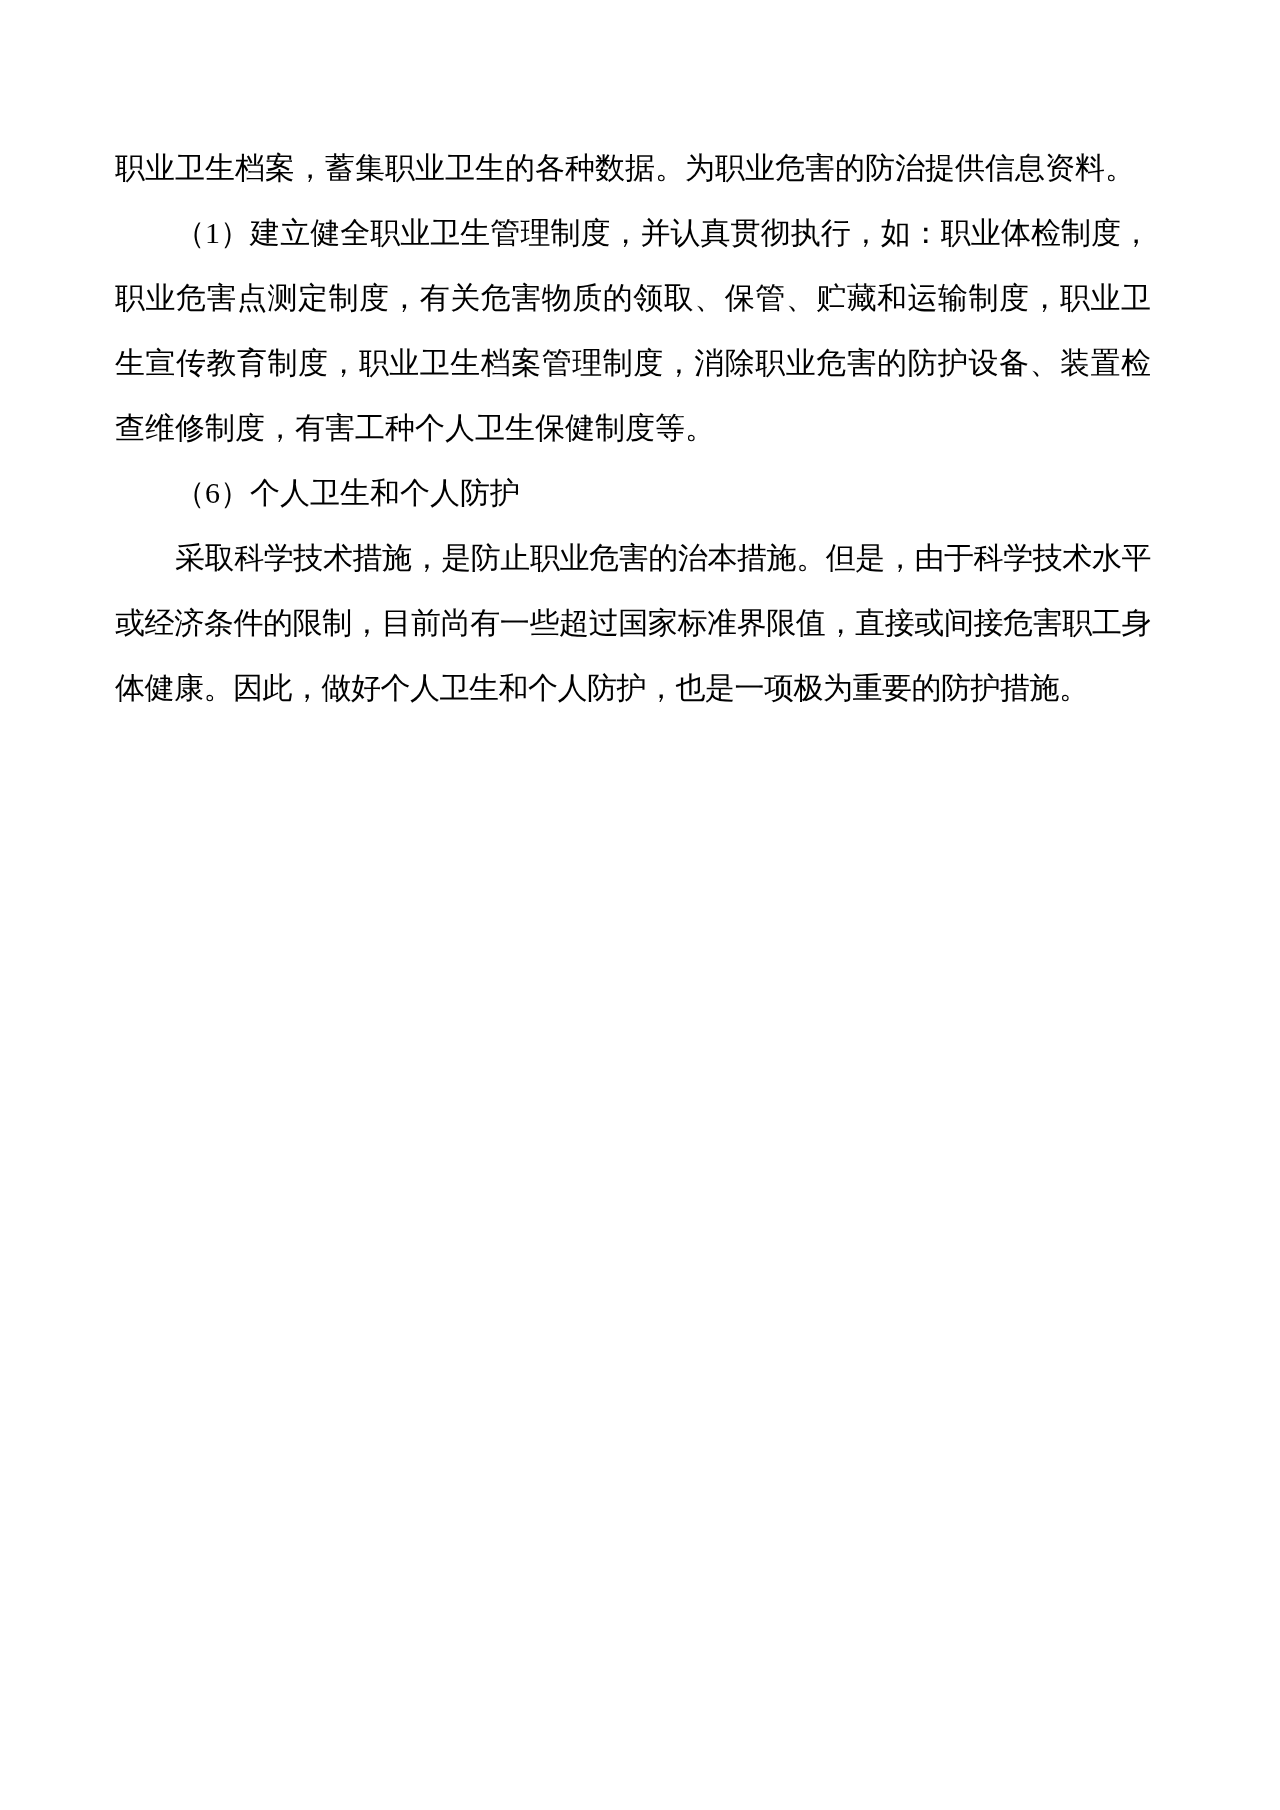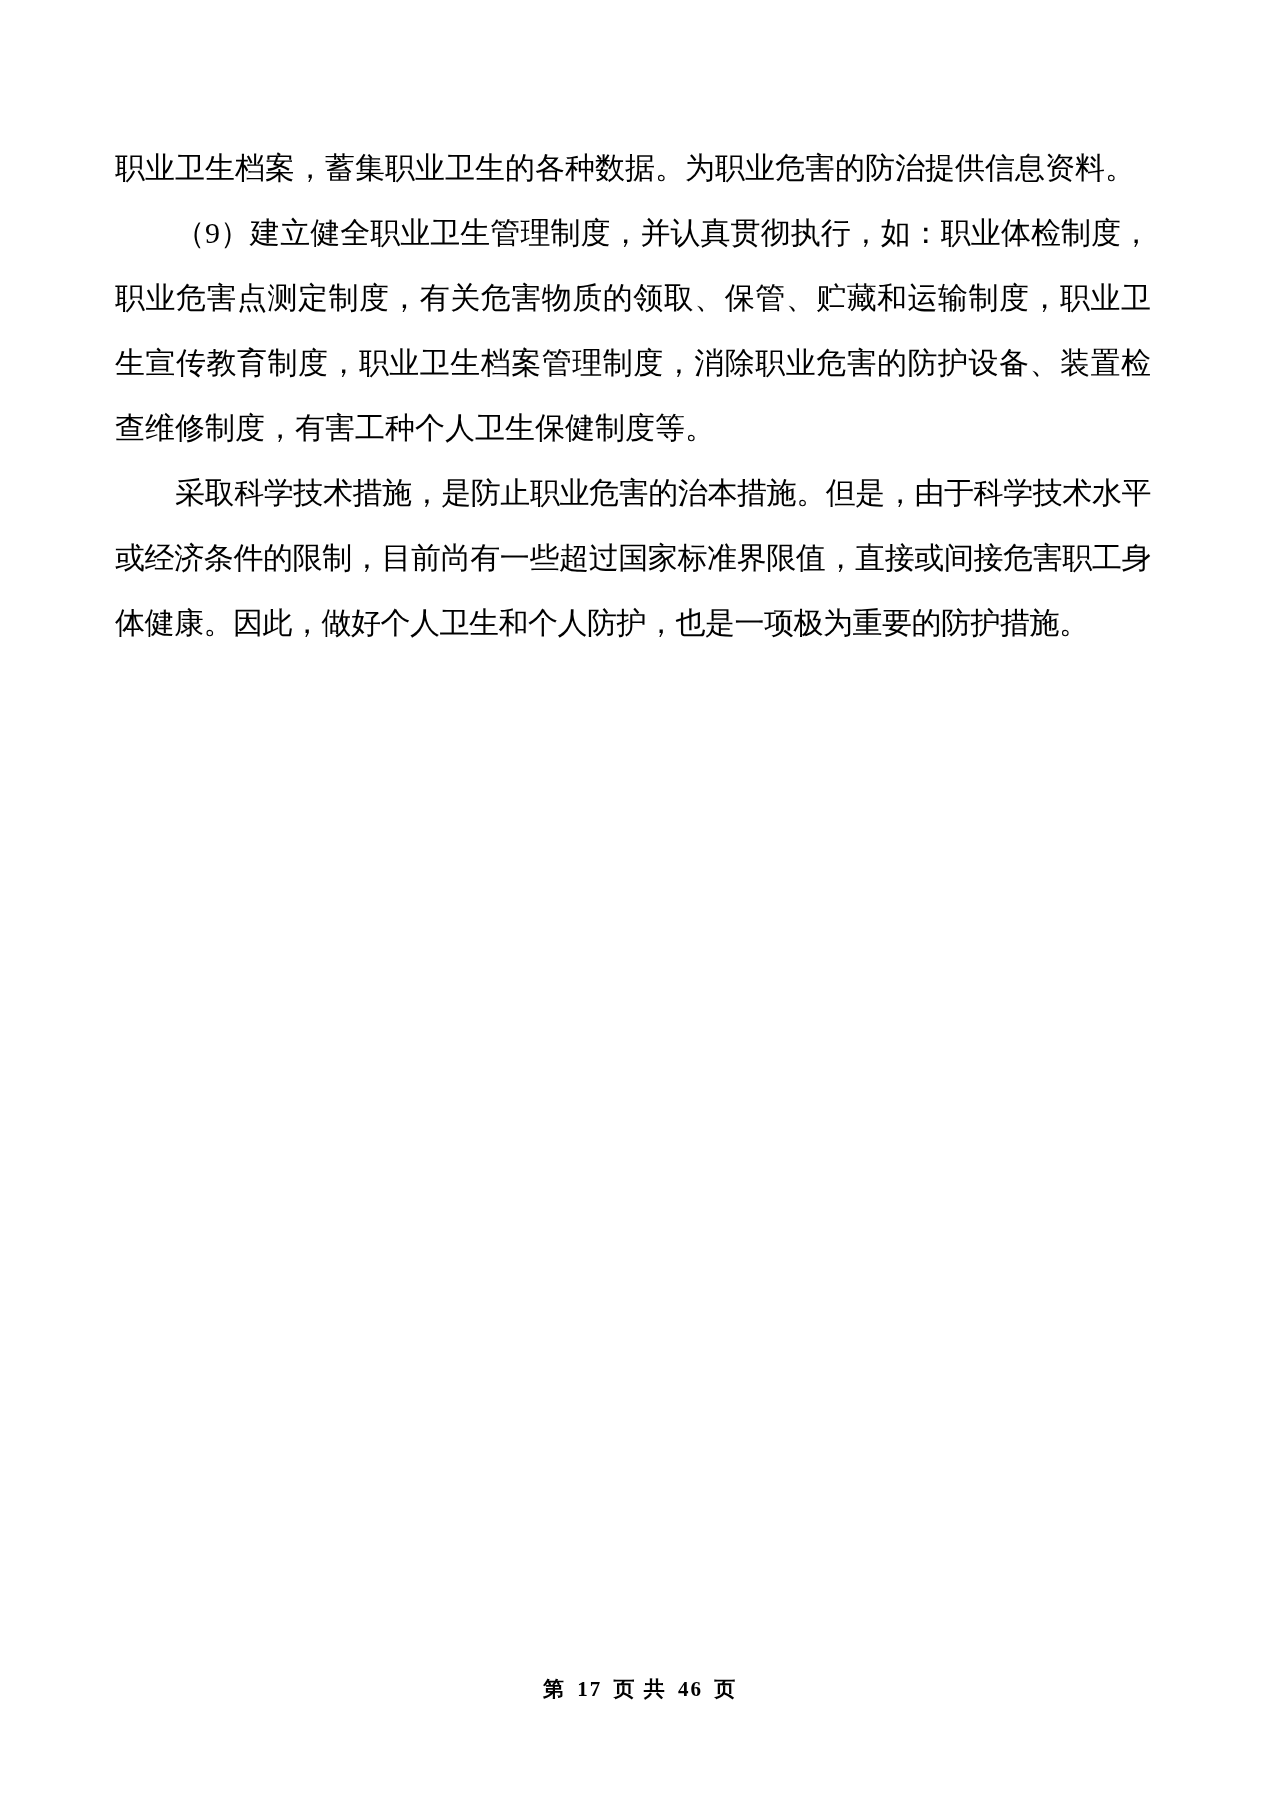"（9）建立健全职业卫生管理制度，并认真贯彻执行，如：职业体检制度，职业危害点测定" p.para { text: 9 -> 1 }
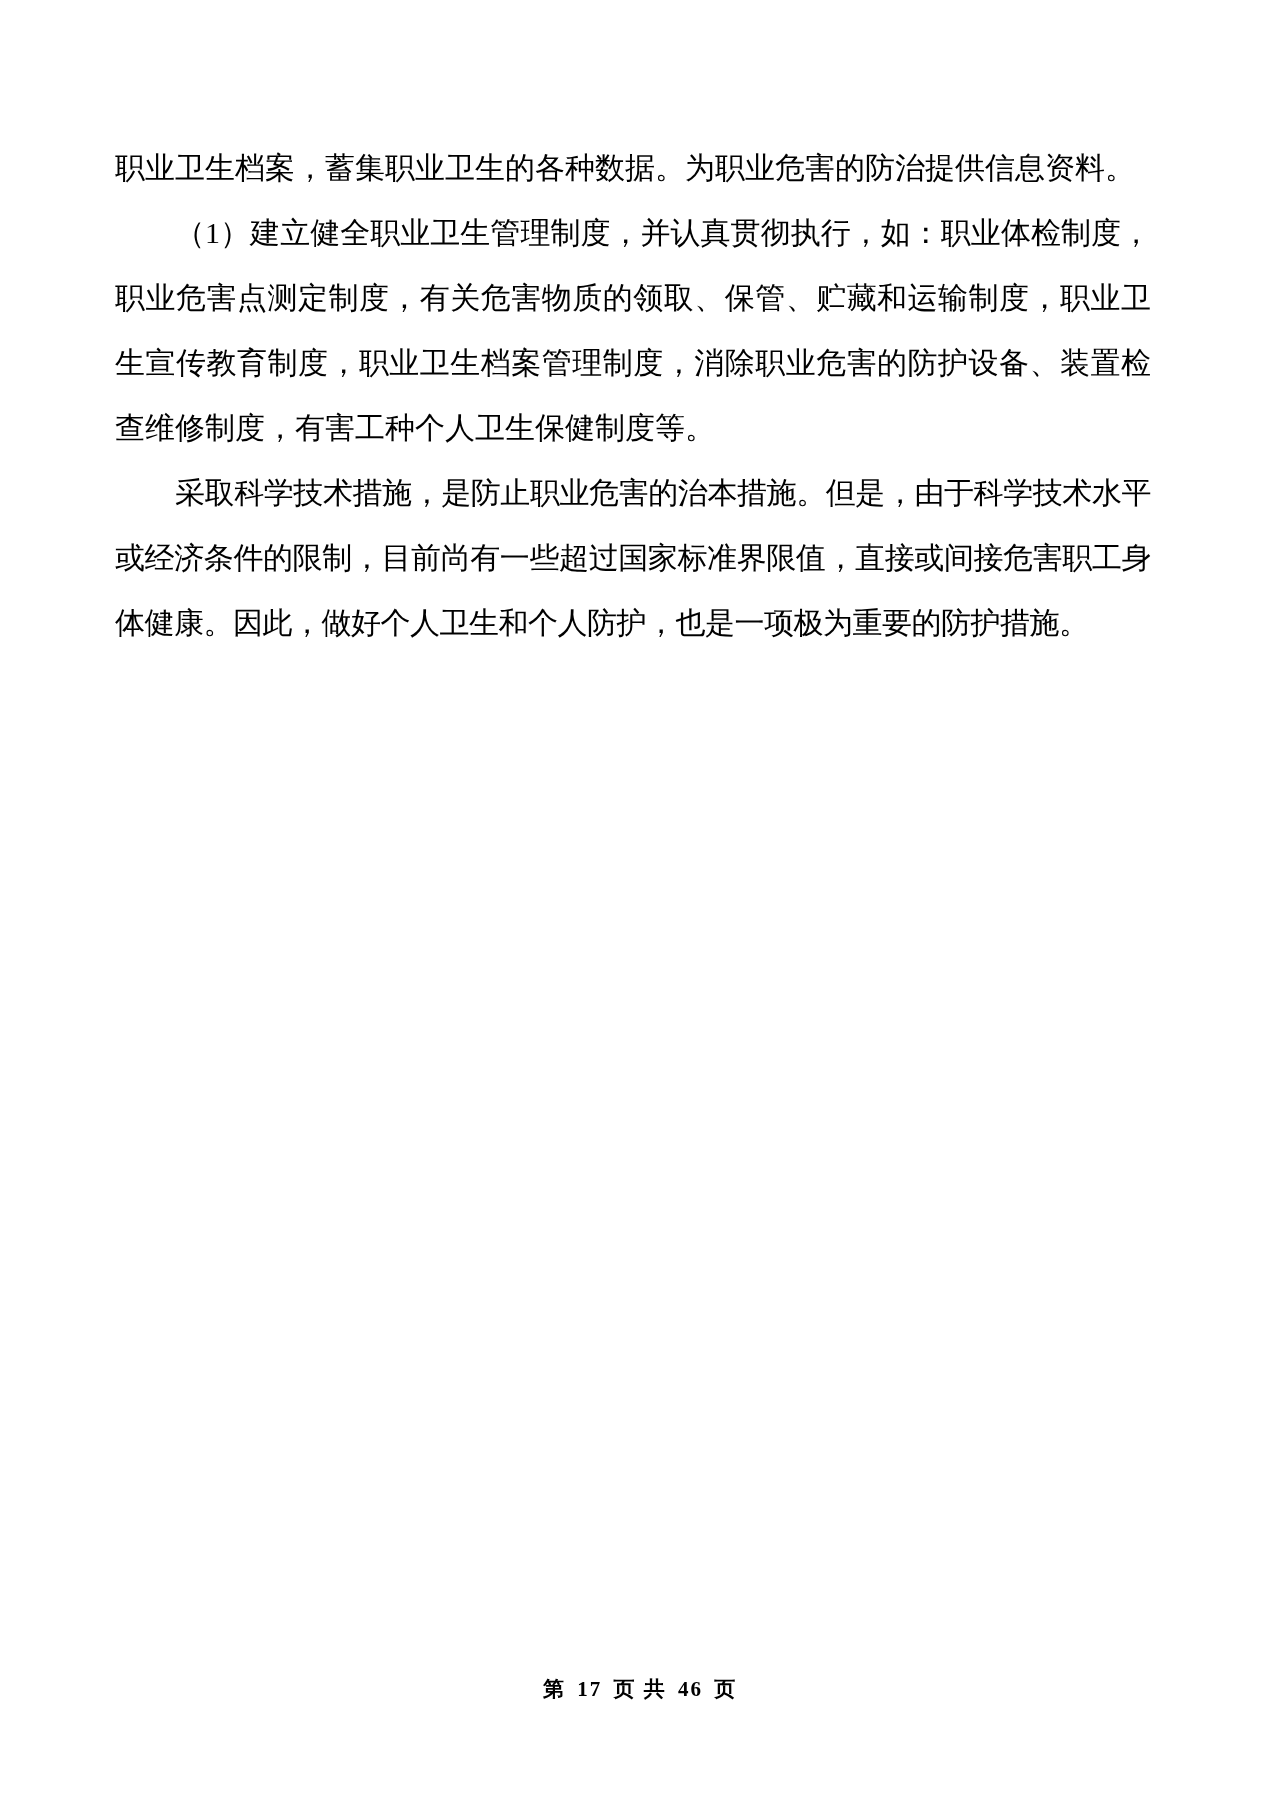"（6）个人卫生和个人防护" p.para { html: none -> <p>（6）个人卫生和个人防护</p> }
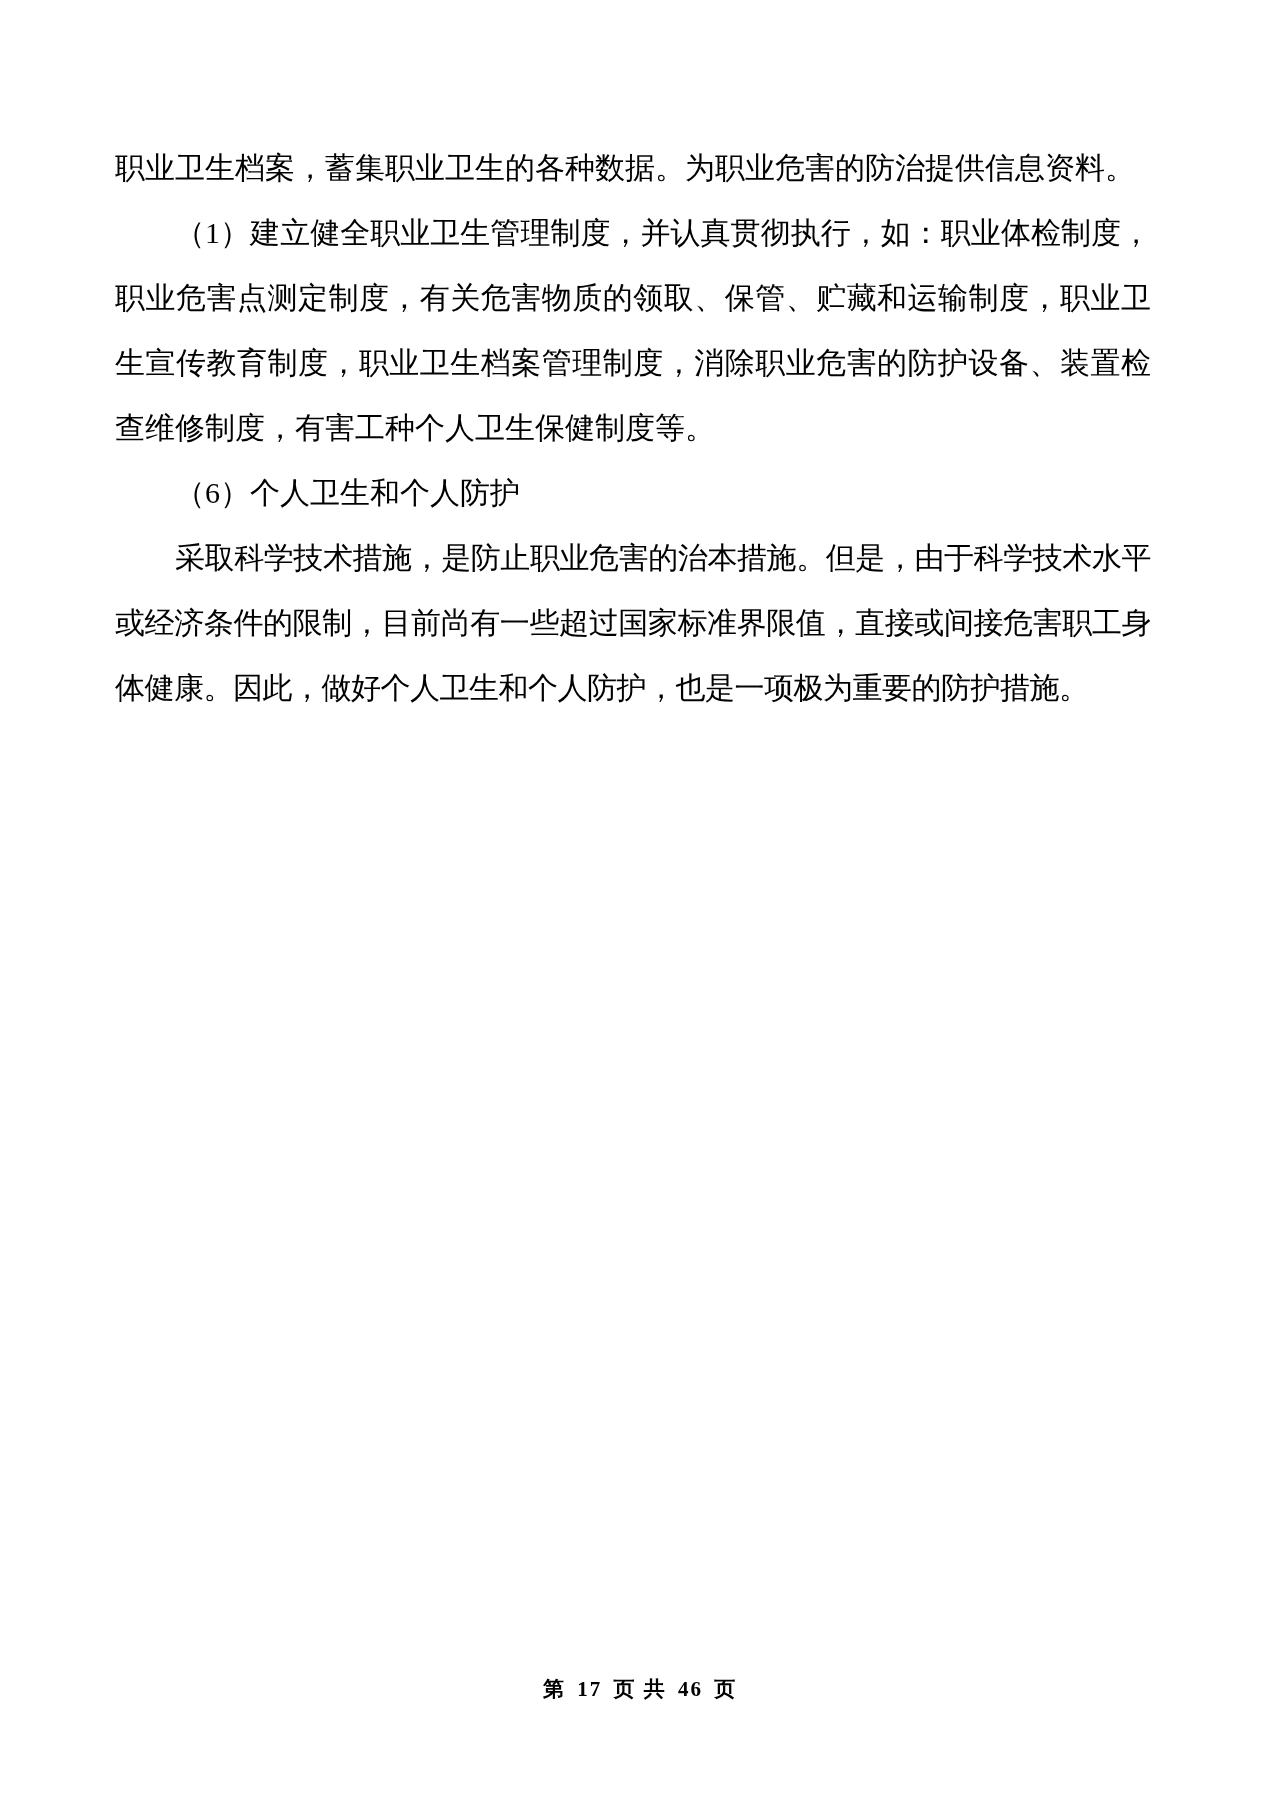"第 17 页 共 46" div.page-footer { html: <div> <span>第</span> <span>17</span> <span>页</span> <span>共</span> <span>46</span> <span>页</span> </div> -> none }
